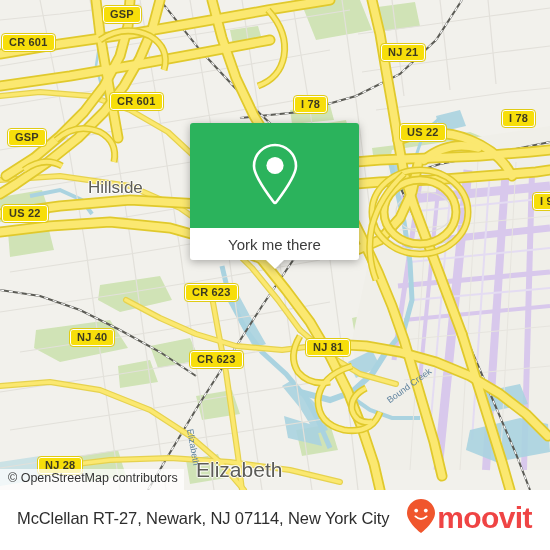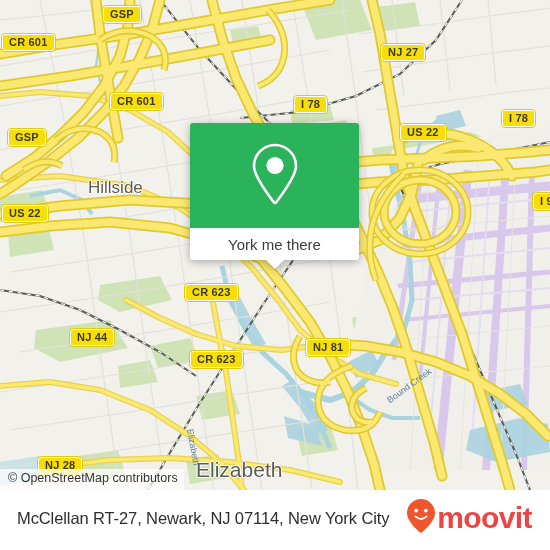"NJ 27" div.shield { text: 27 -> 21 }
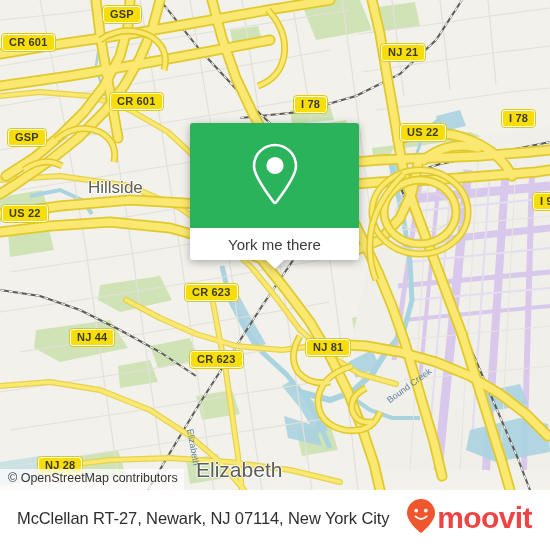"NJ 44" div.shield { text: 44 -> 40 }
